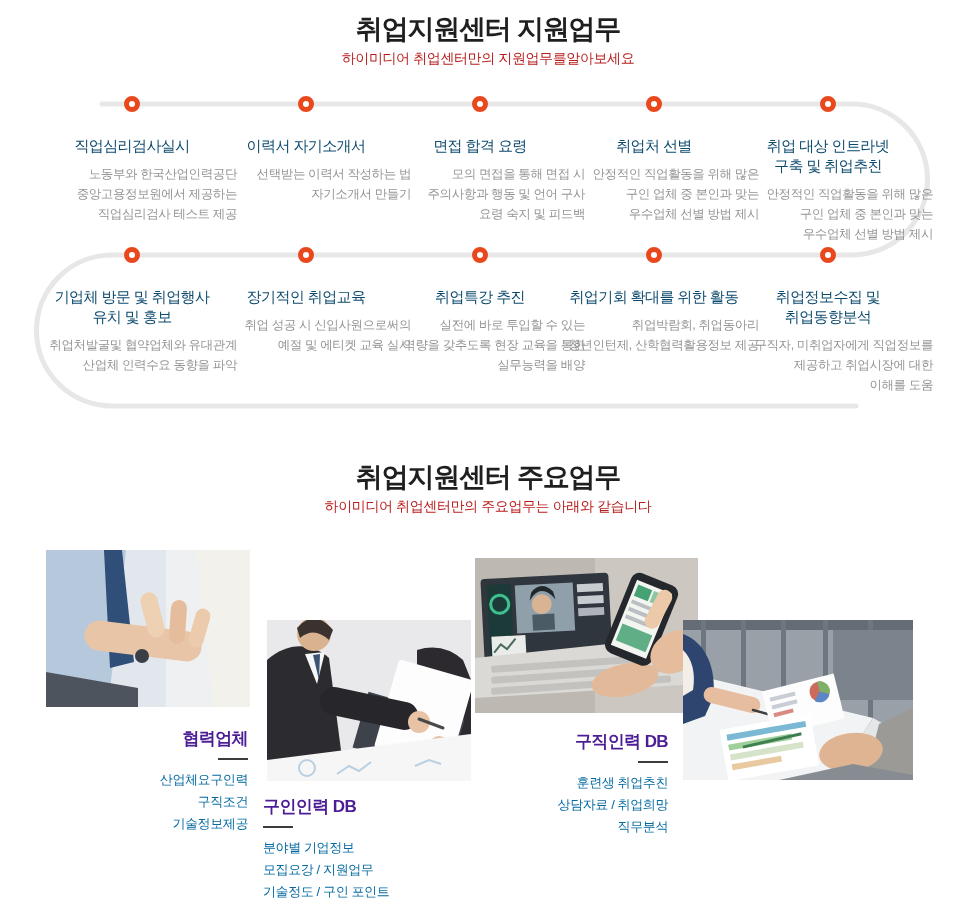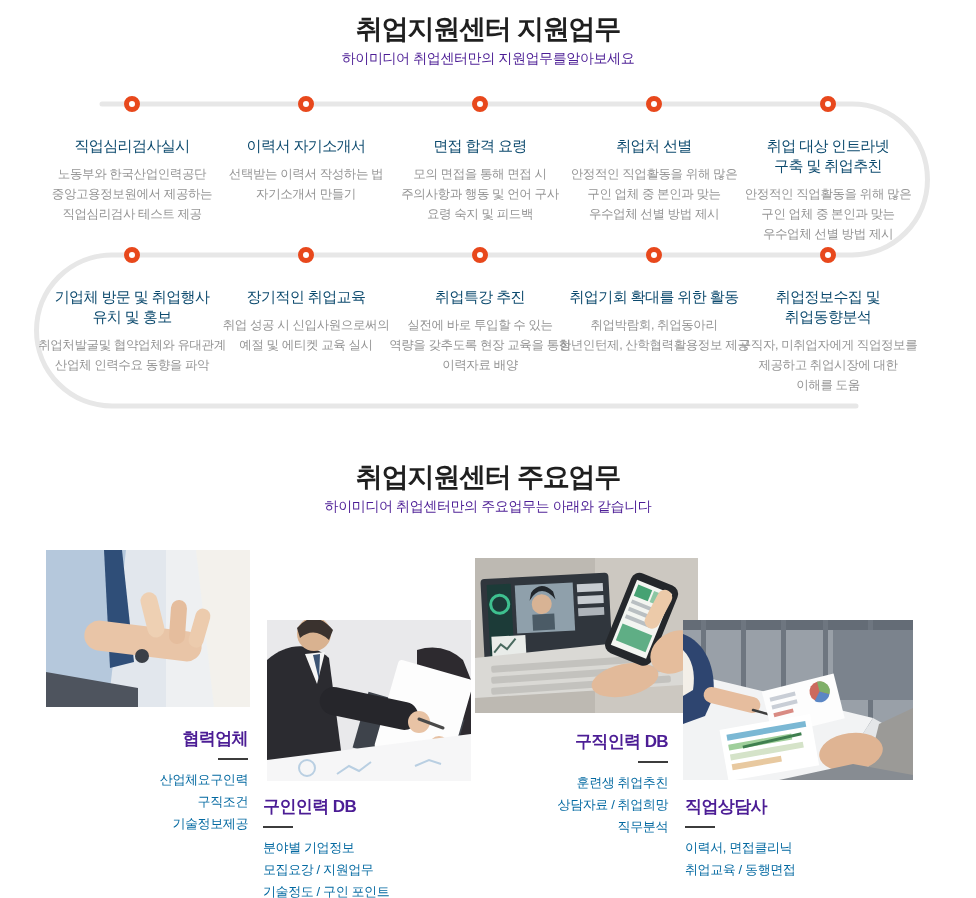"하이미디어 취업센터만의 지원업무를알아보세요" .sec-sub { color: #4c1d95 -> #b91c1c }
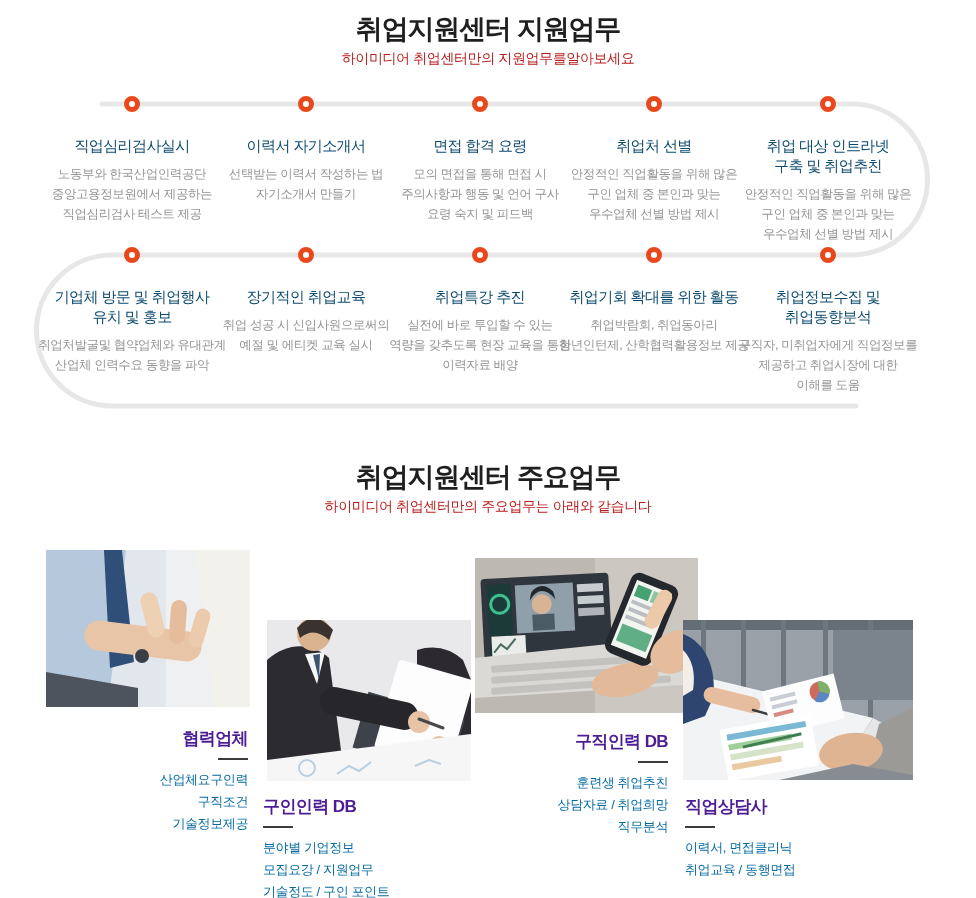"노동부와 한국산업인력공단" .tl-desc div { text-align: none -> right }
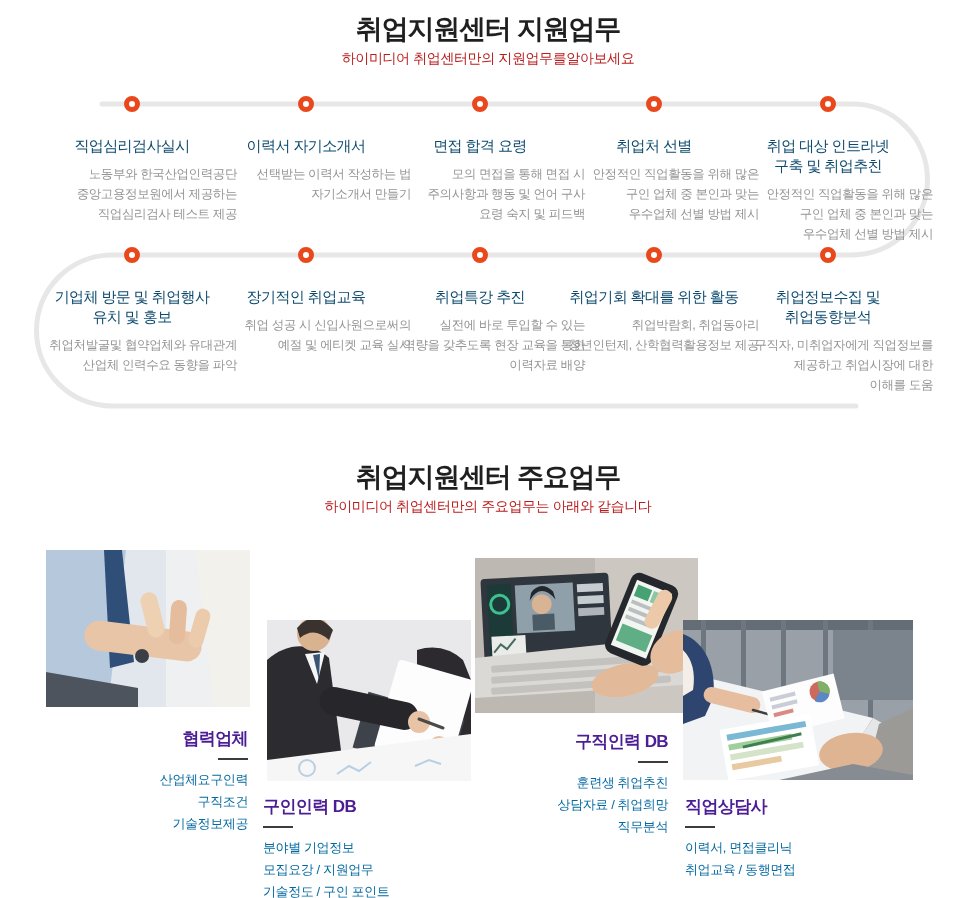"이력자료 배양" div { text: 이력자료 -> 실무능력을 }
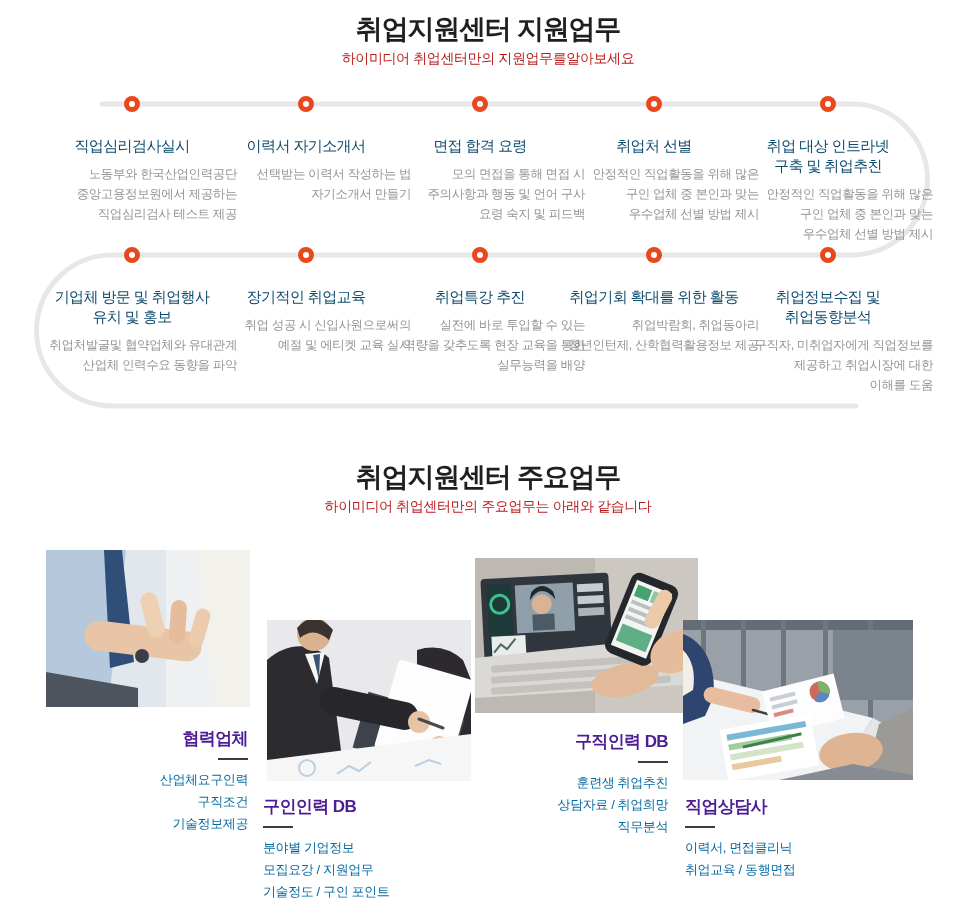"직업상담사" div.card-label { html: <div> <div>직업상담사</div> <div></div> <div> <div>이력서, 면접클리닉</div> <div>취업교육 / 동행면접</div> </div> </div> -> none }
